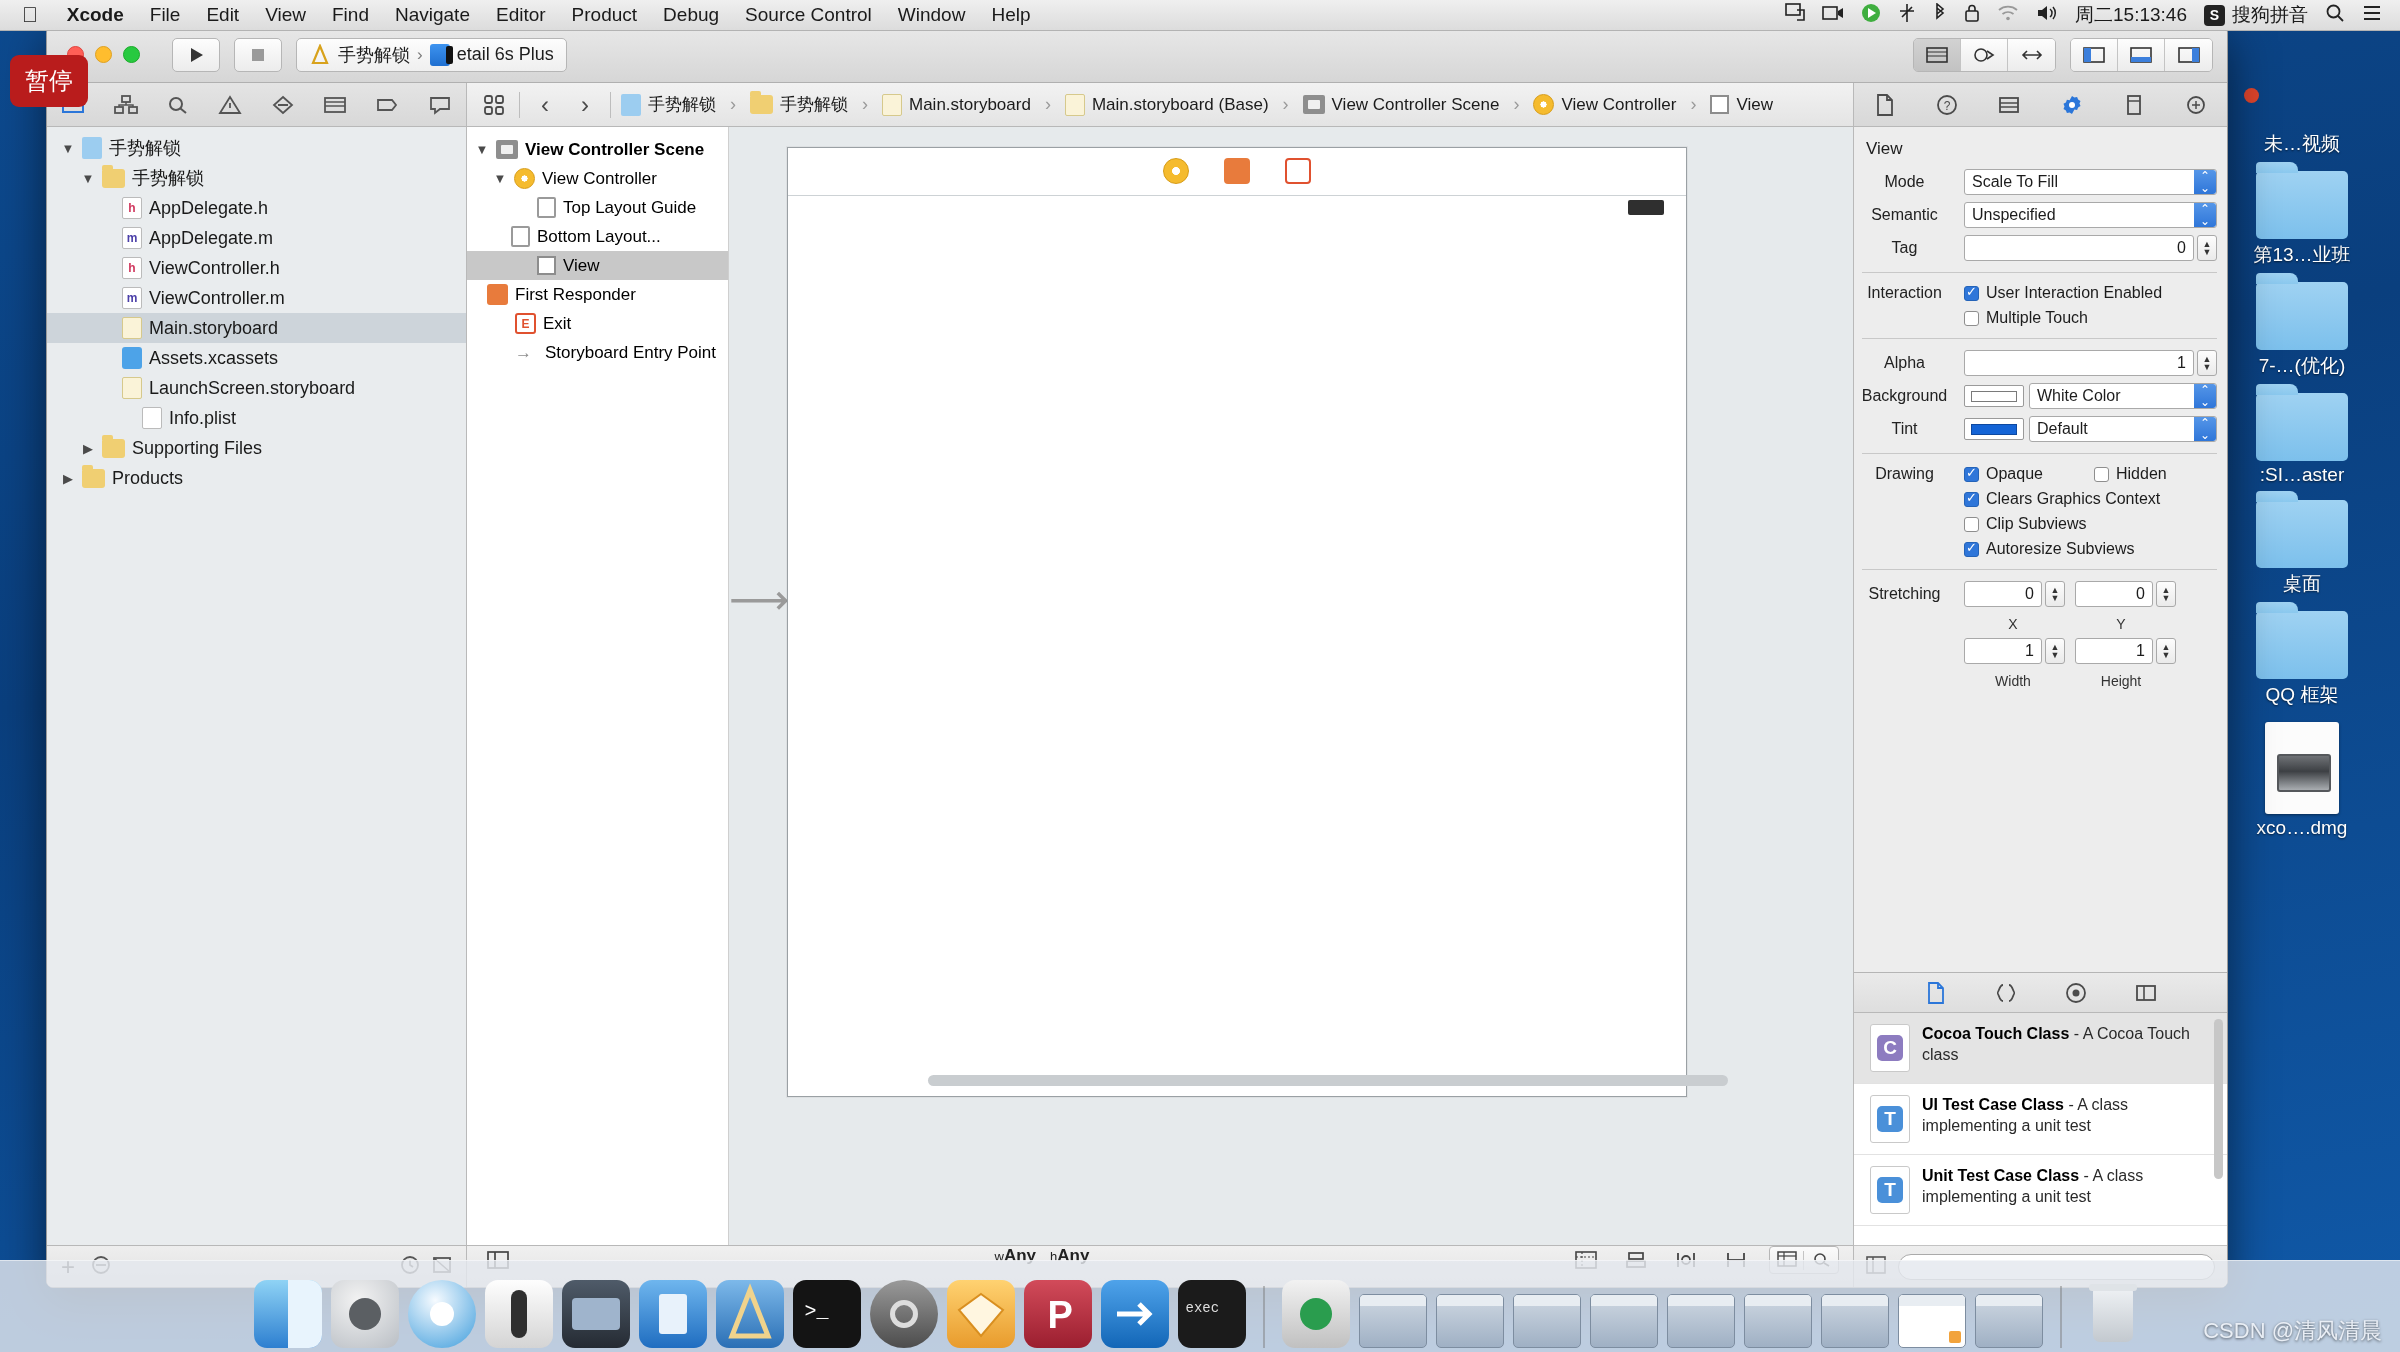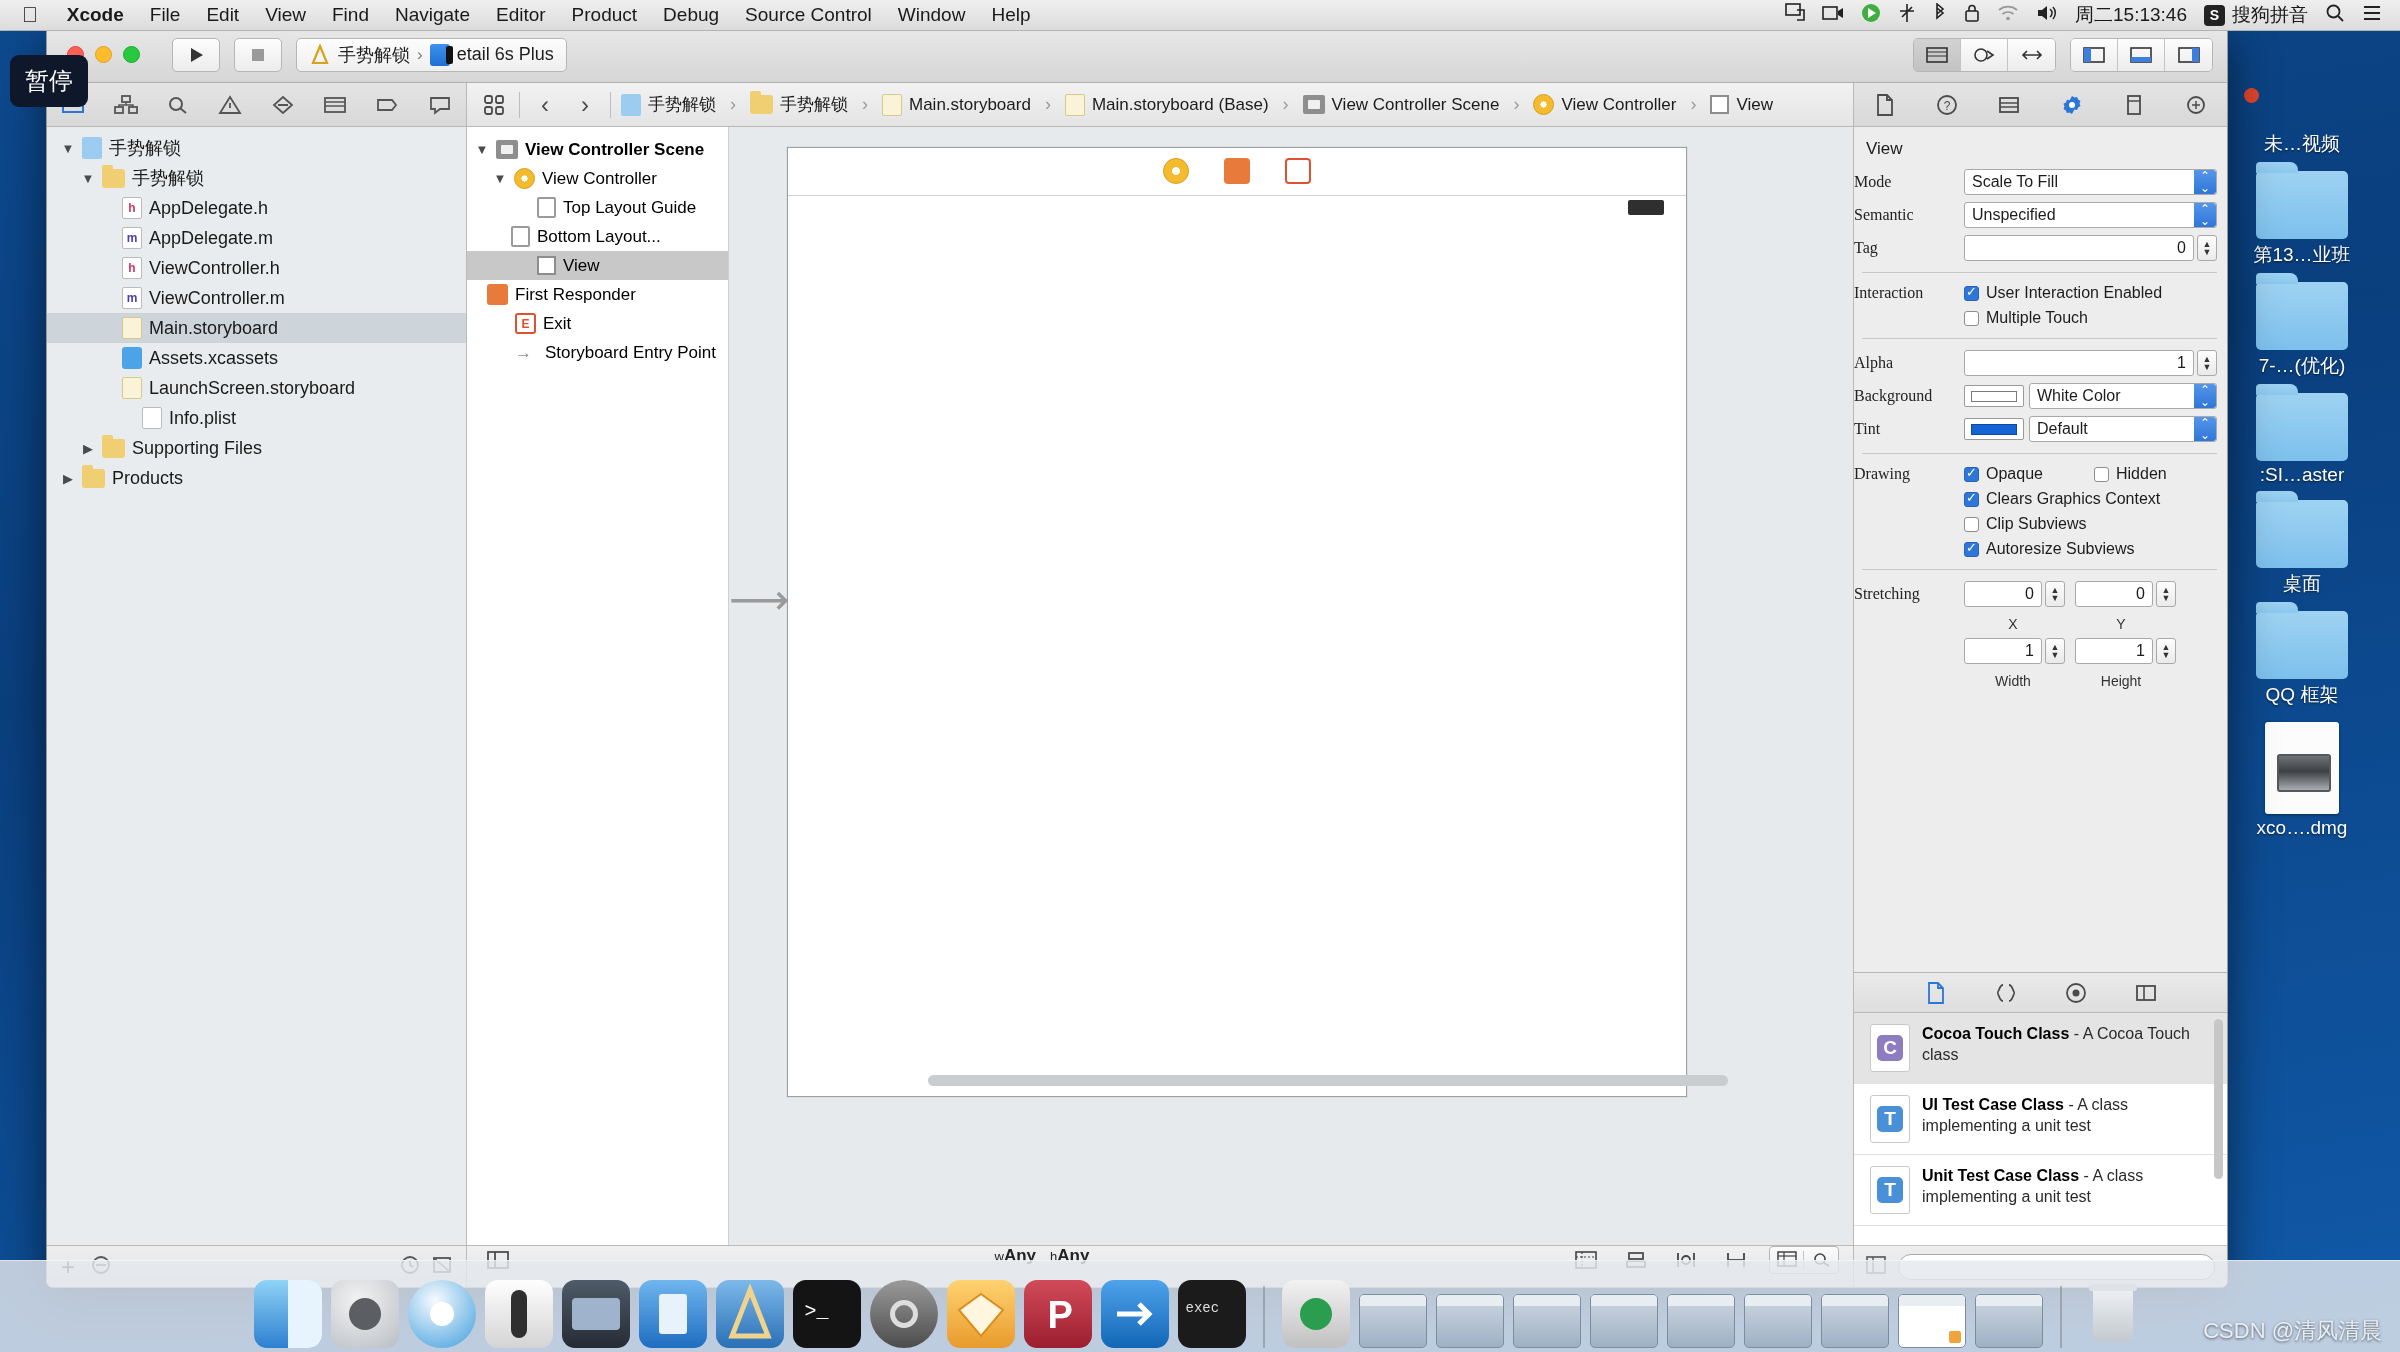"暂停" #pause-tooltip { background: #0f172a -> #b91c1c }
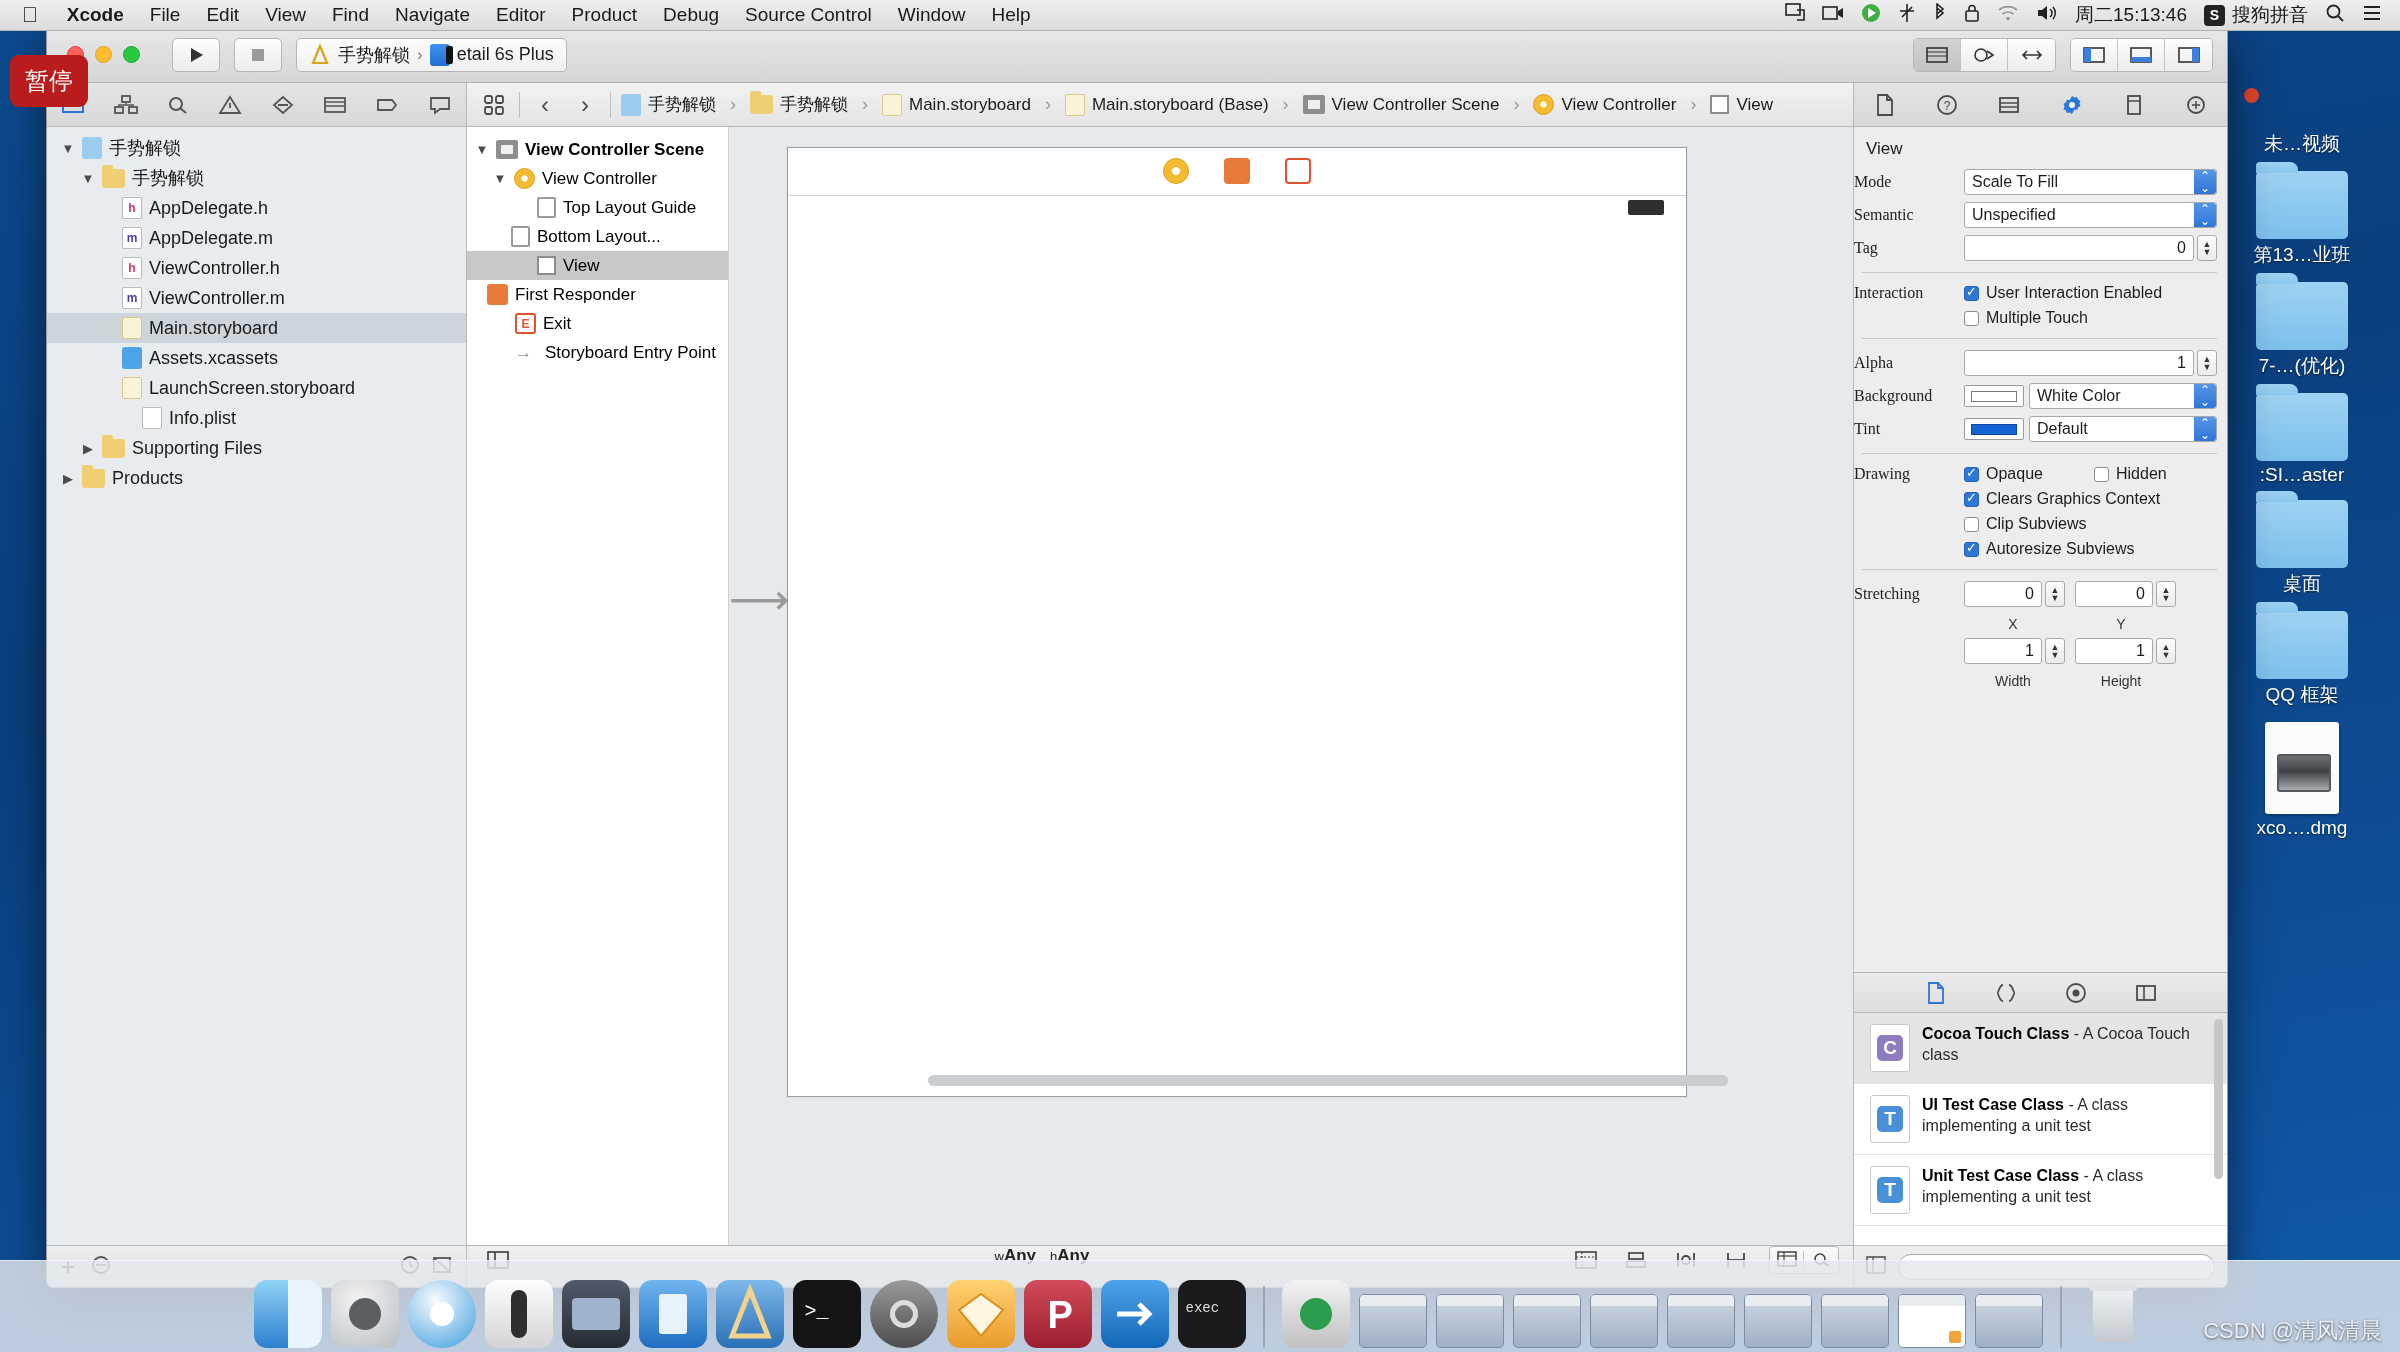"Mode" .ilabel { font-family: Liberation Serif, serif -> none; text-align: left -> center }
